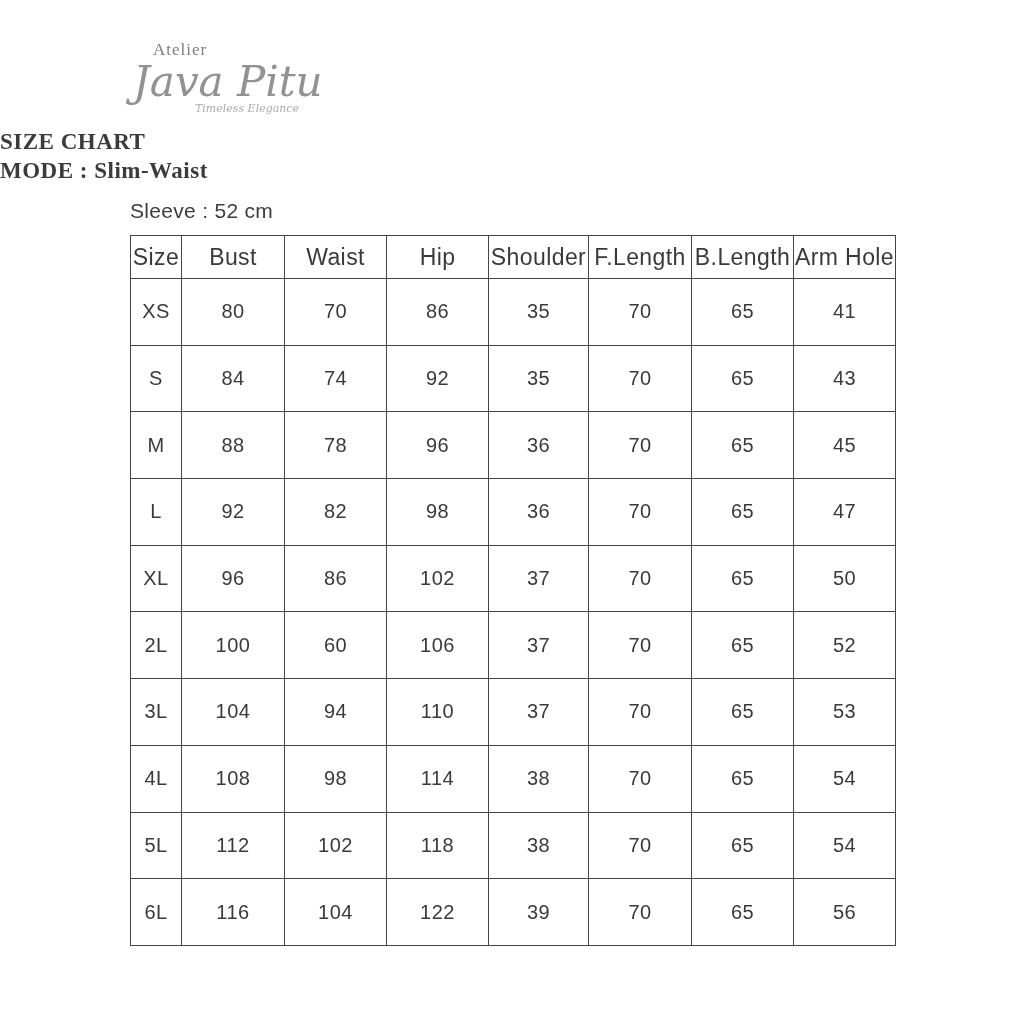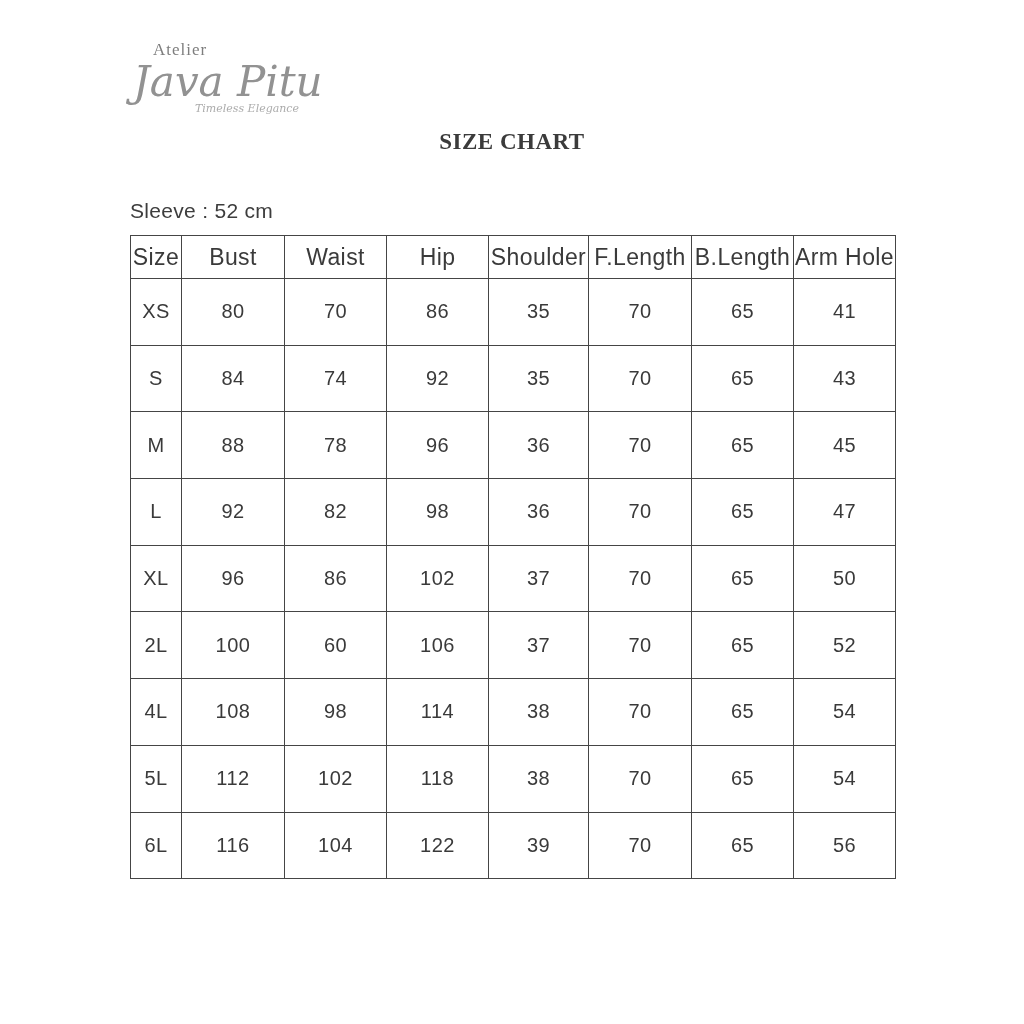"SIZE CHART" .title { text-align: center -> left }
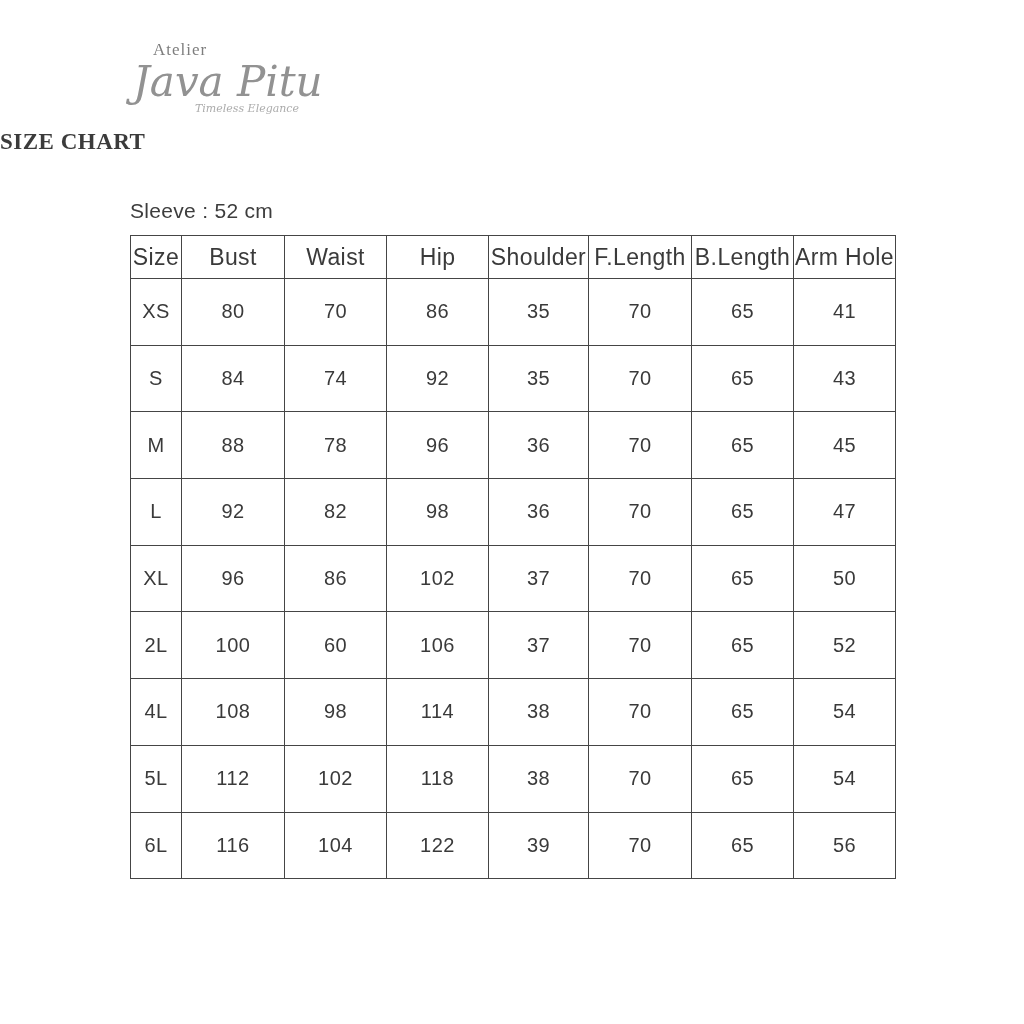"MODE : Slim-Waist" div { html: none -> <div>MODE : Slim-Waist</div> }
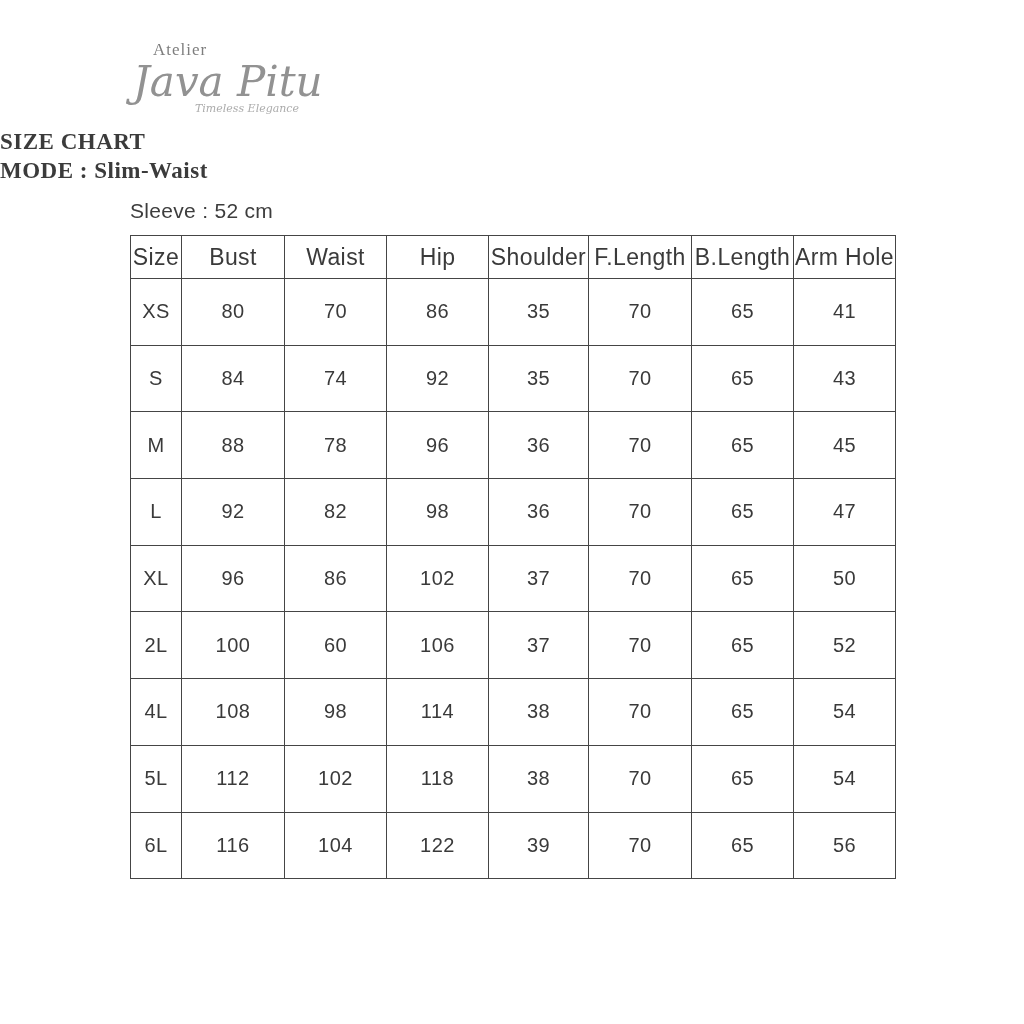"3L" tr { html: none -> <tr> <td>3L</td> <td>104</td> <td>94</td> <td>110</td> <td>37</td> <td>70</td> <td>65</td> <td>53</td> </tr> }
